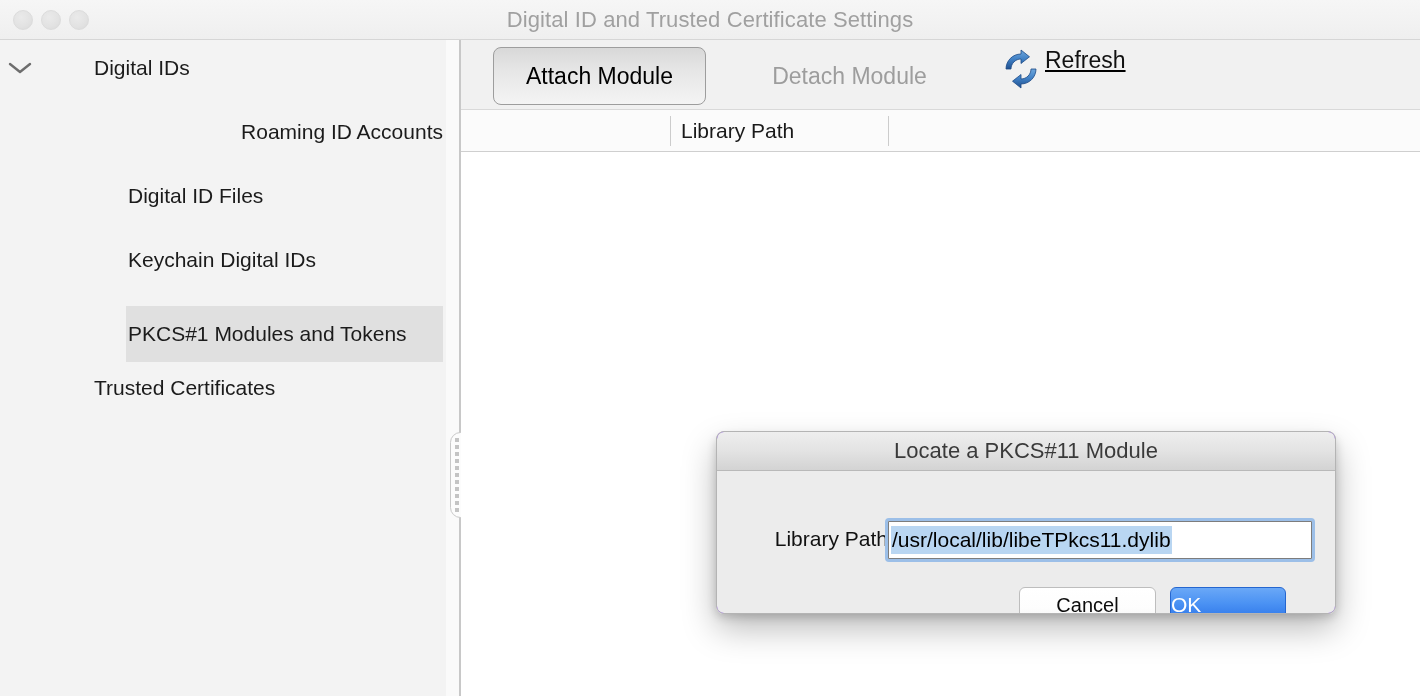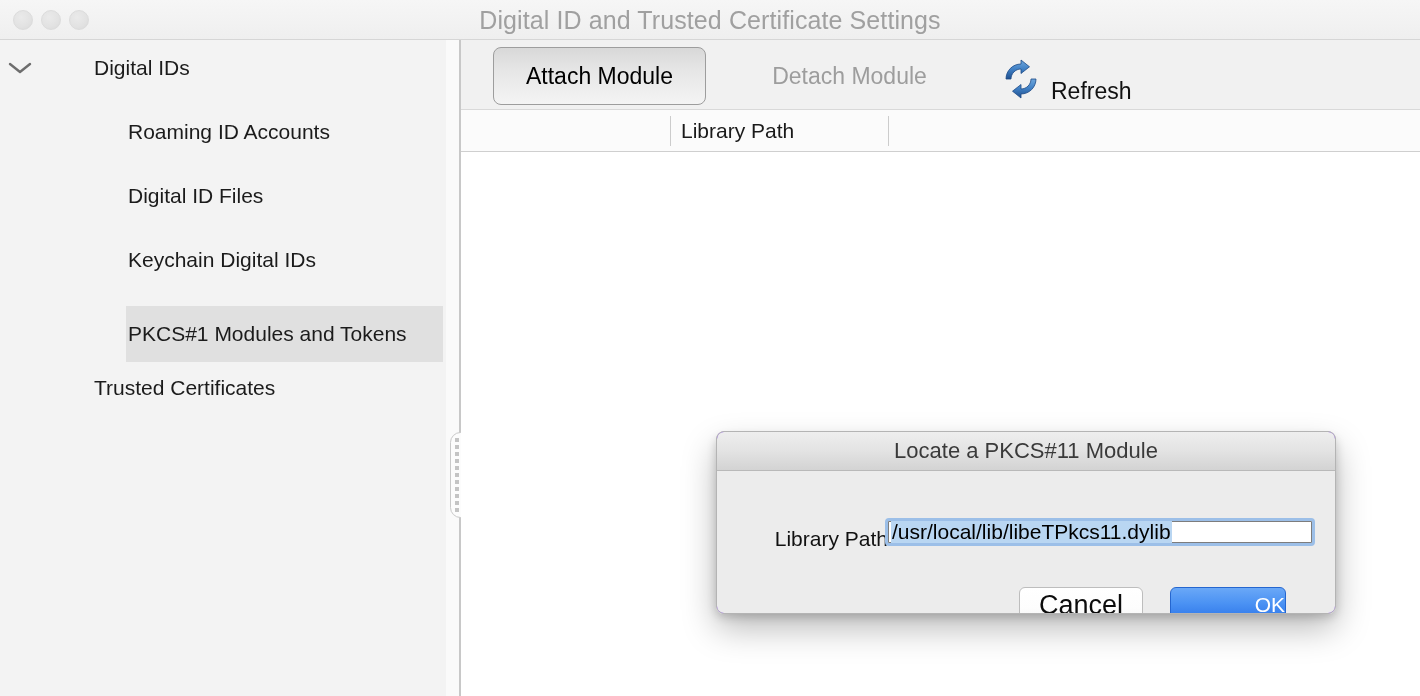"Digital ID and Trusted Certificate" #window-title { font-size: 25px -> 22px }
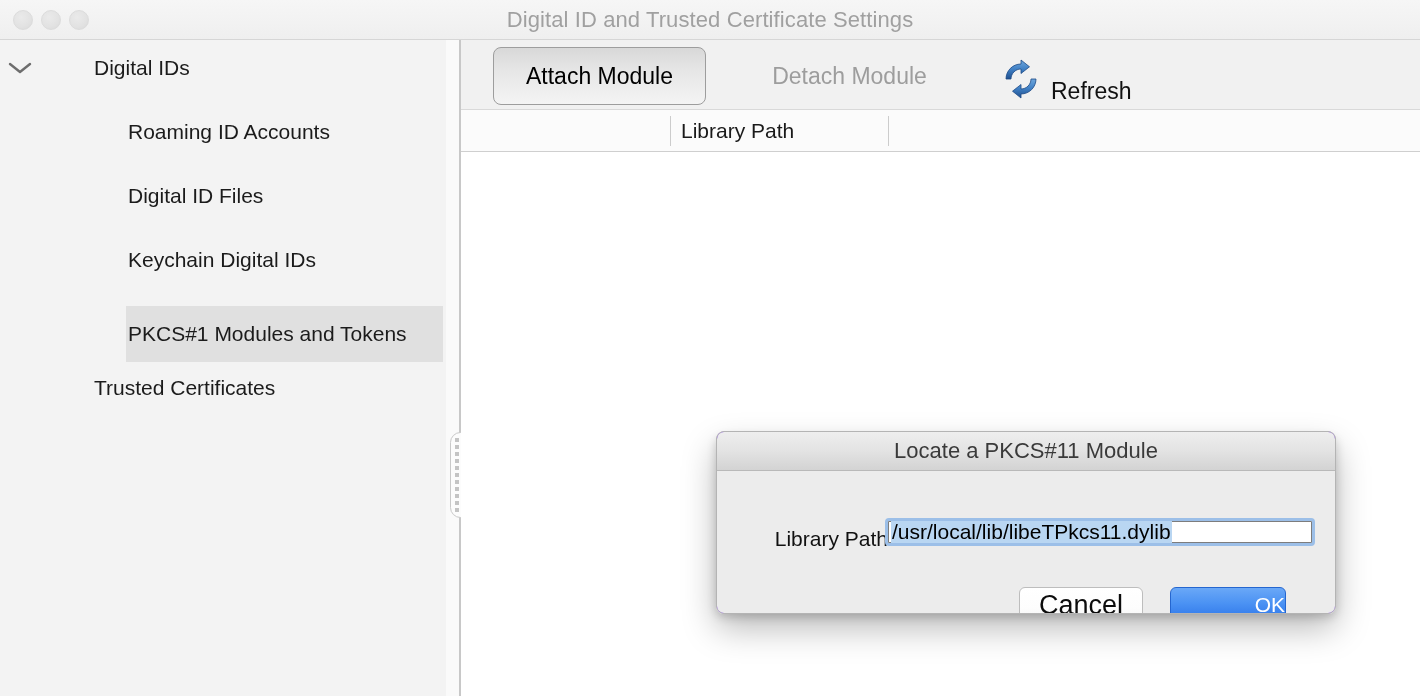"Refresh" #refresh-button { align-items: flex-end -> flex-start; gap: 8px -> 2px; text-decoration: none -> underline }
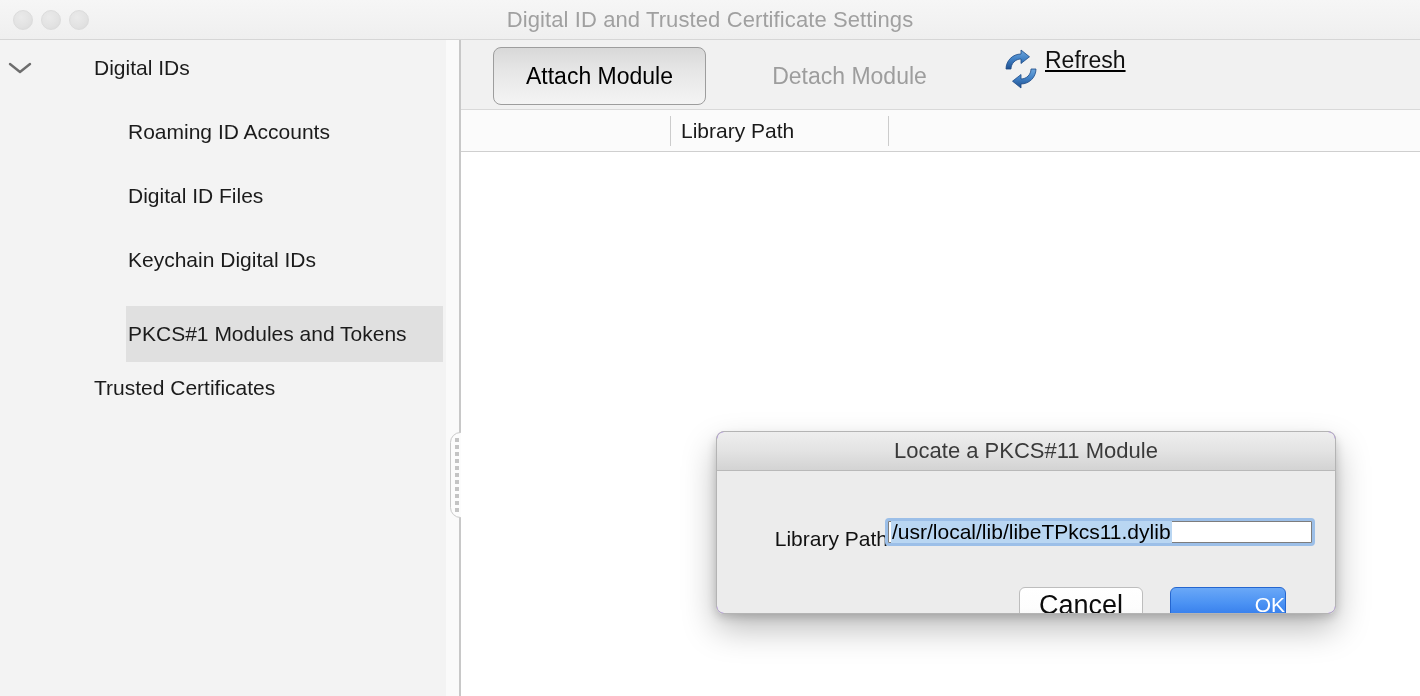"Roaming ID Accounts" div.sb-item { text-align: none -> right }
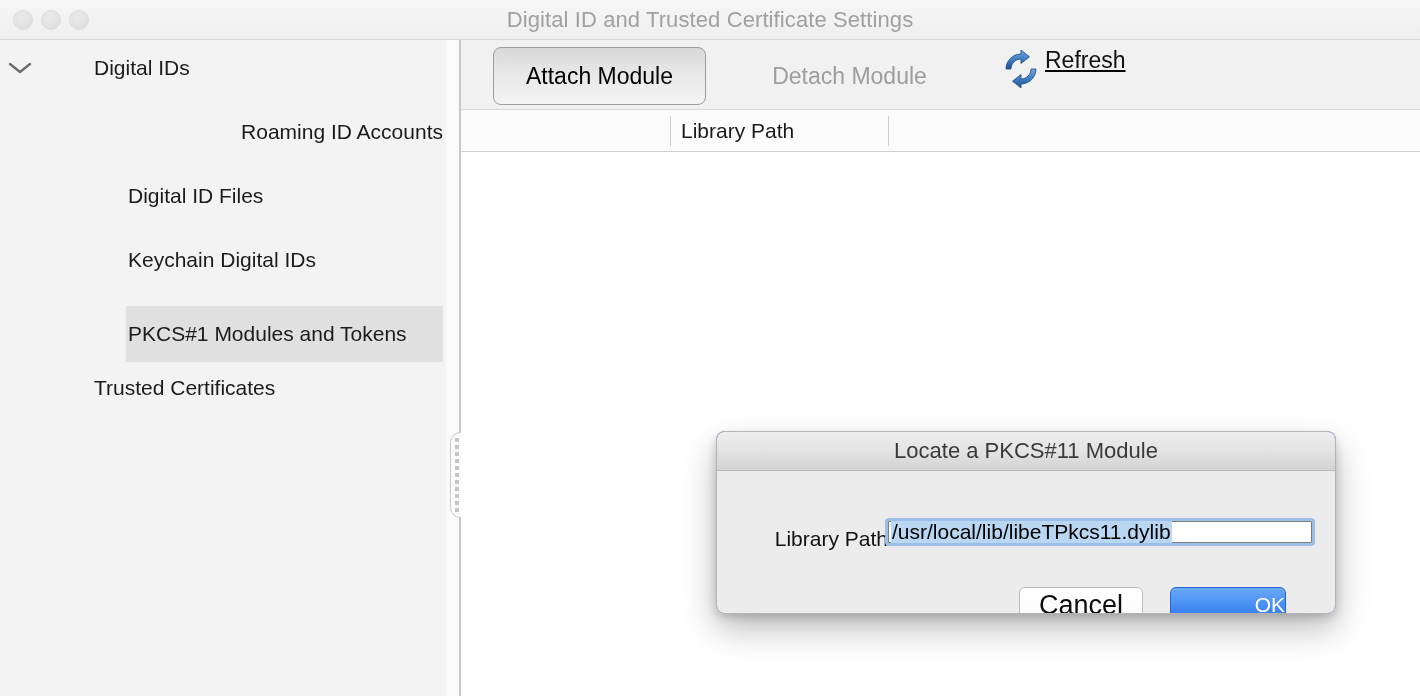"/usr/local/lib/libeTPkcs11.dylib" #library-path-field { height: 28px -> 44px }
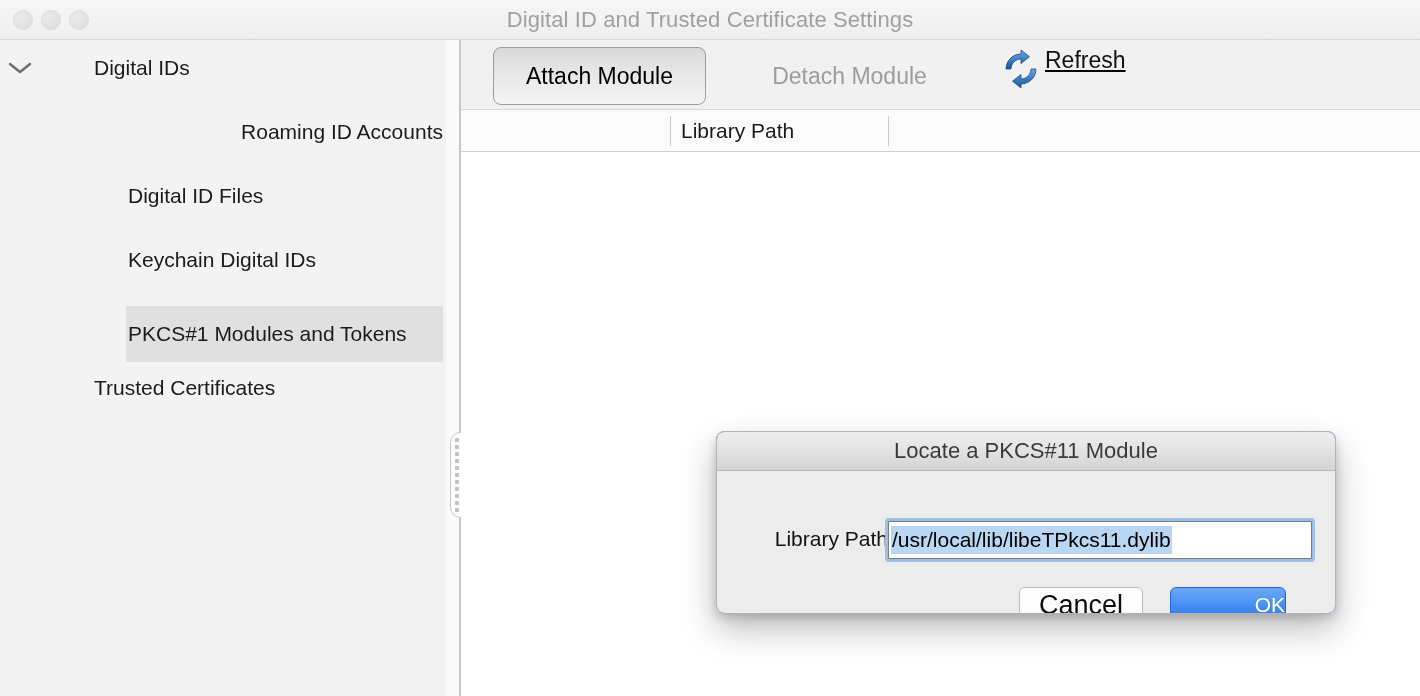"Cancel" #cancel-button { font-size: 27px -> 20px; width: 124px -> 137px }
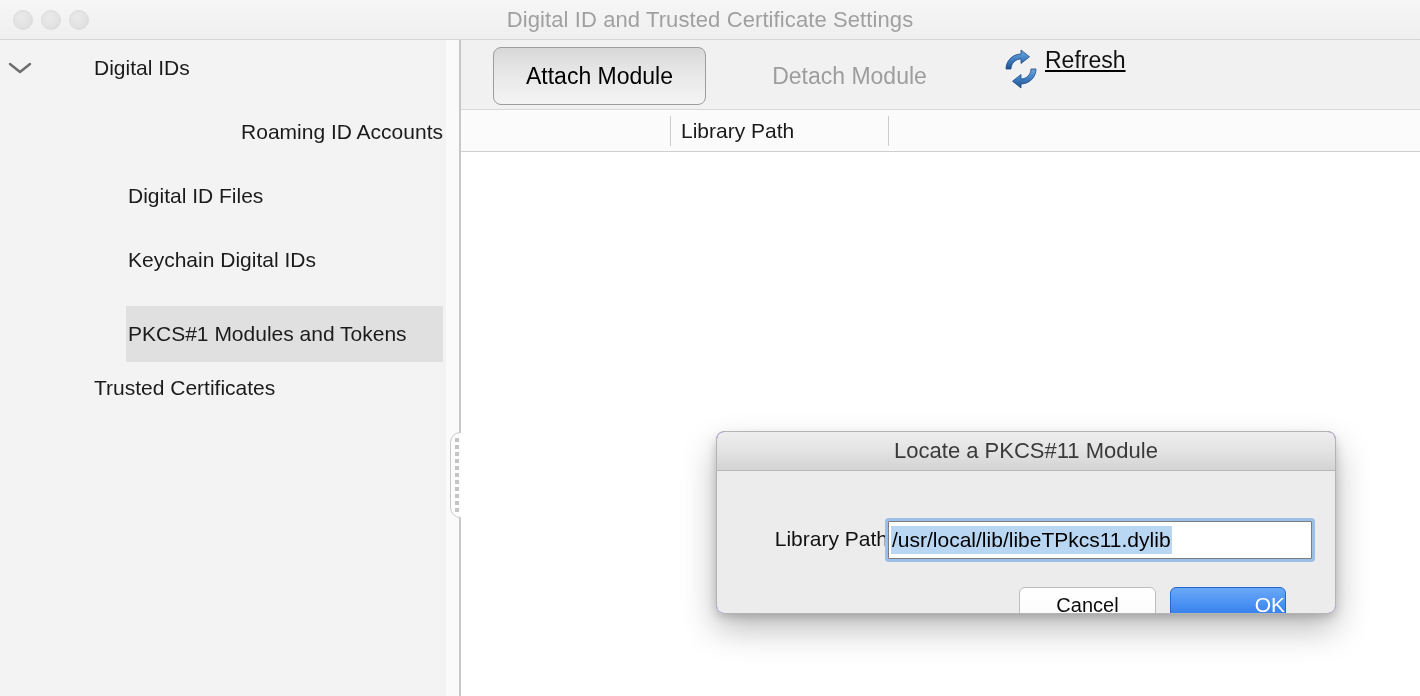"OK" #ok-button { text-align: right -> left }
